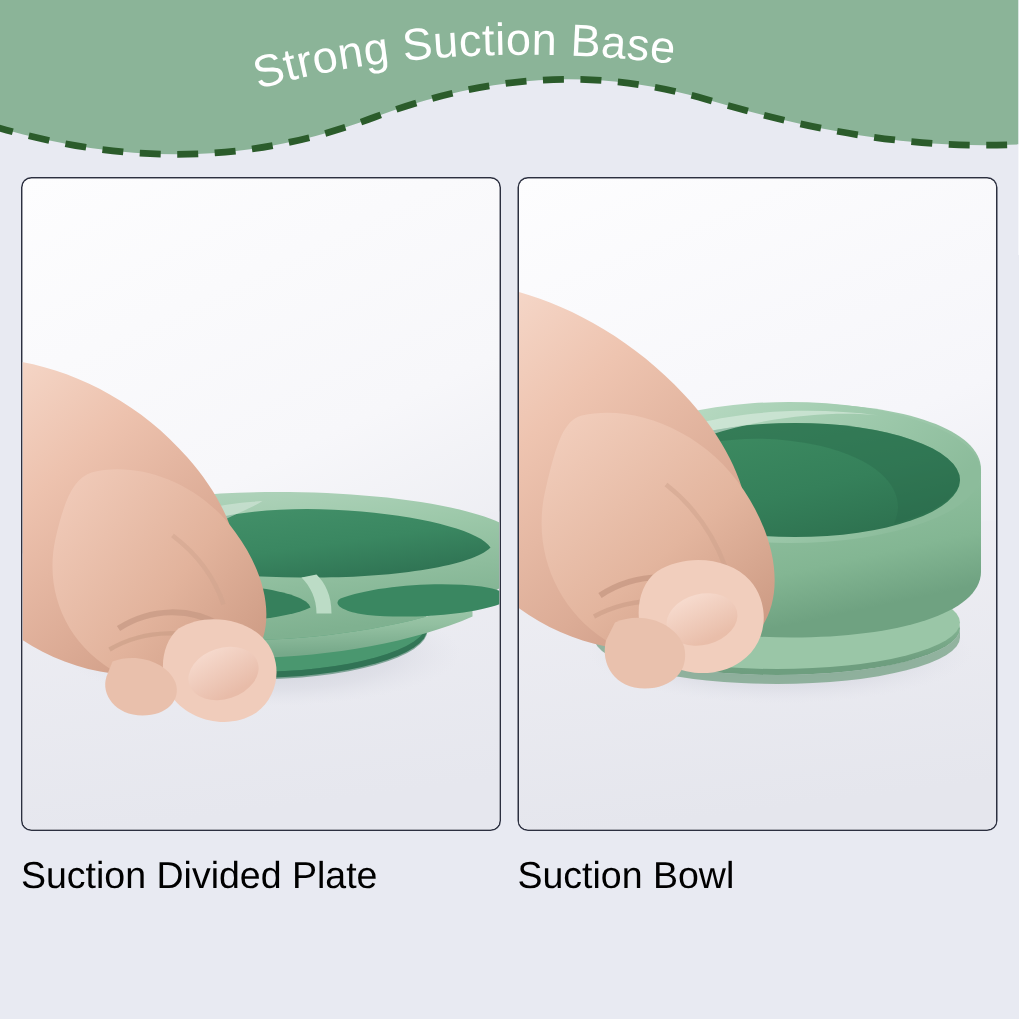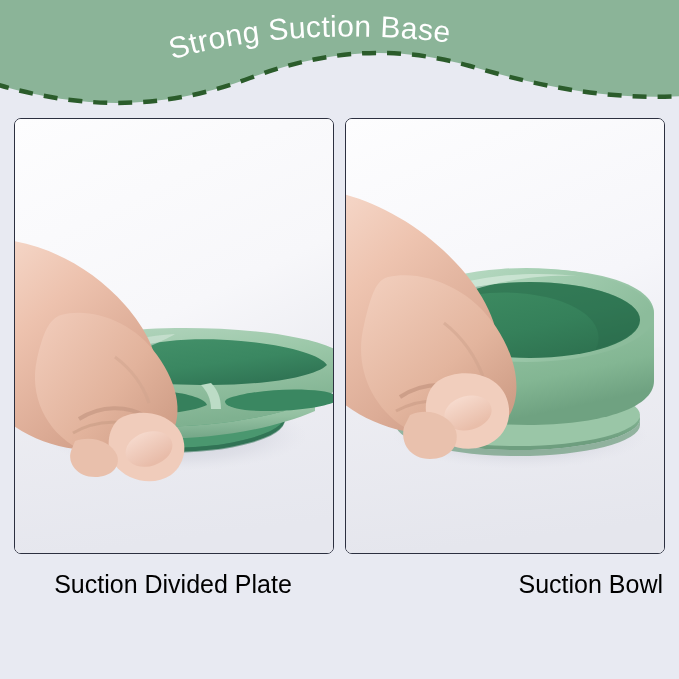"Suction Divided Plate" #caption-left { text-align: center -> none }
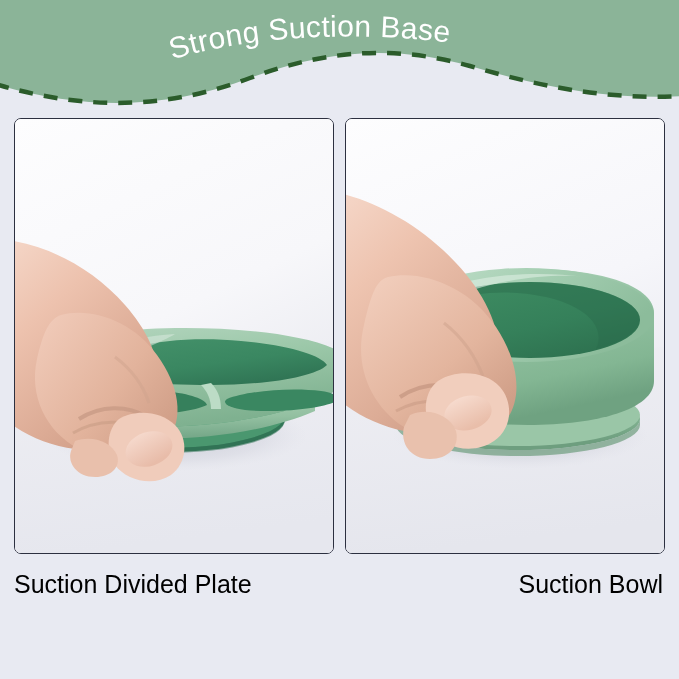"Suction Bowl" #caption-right { text-align: right -> left }
